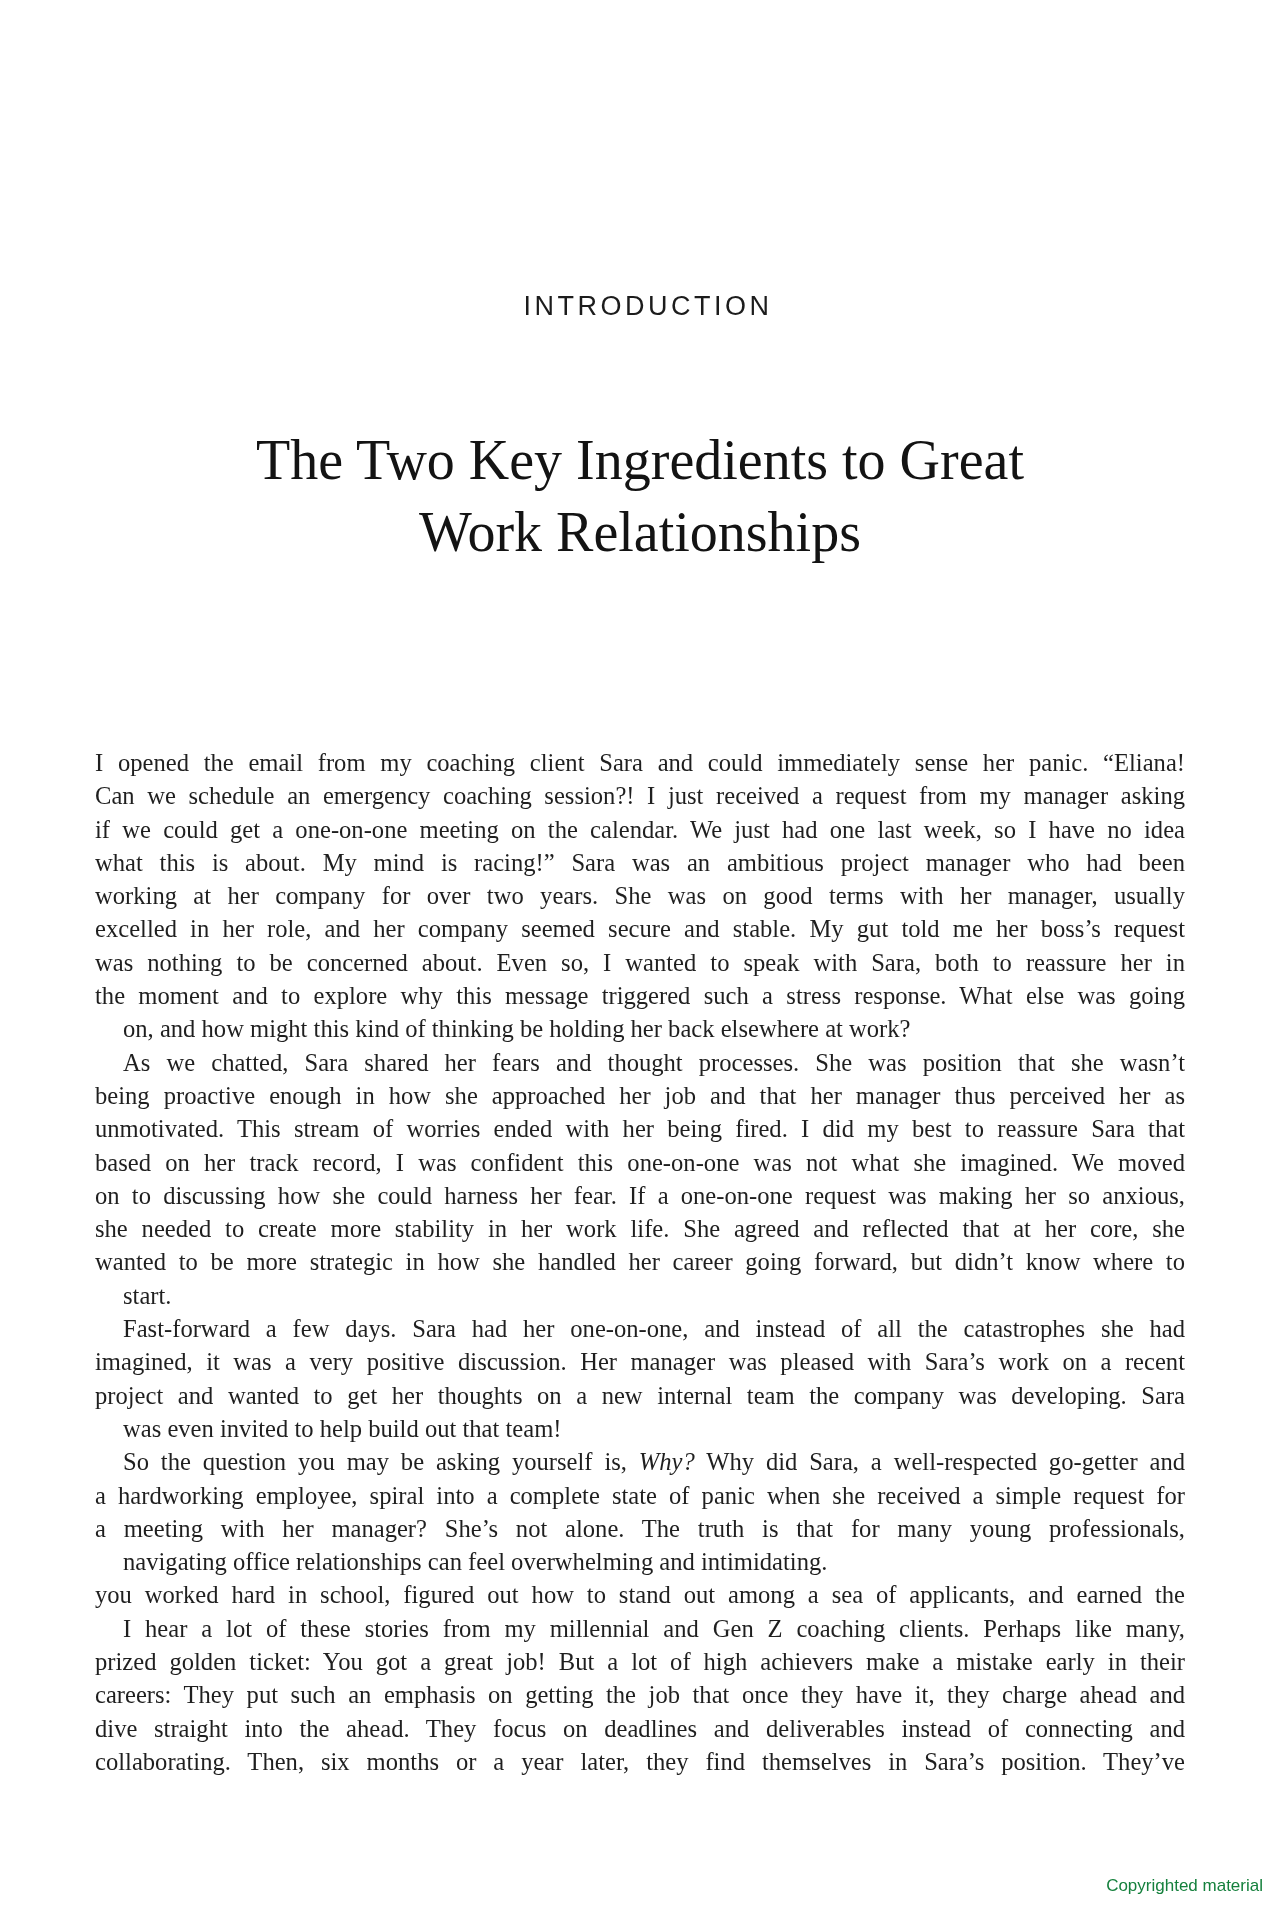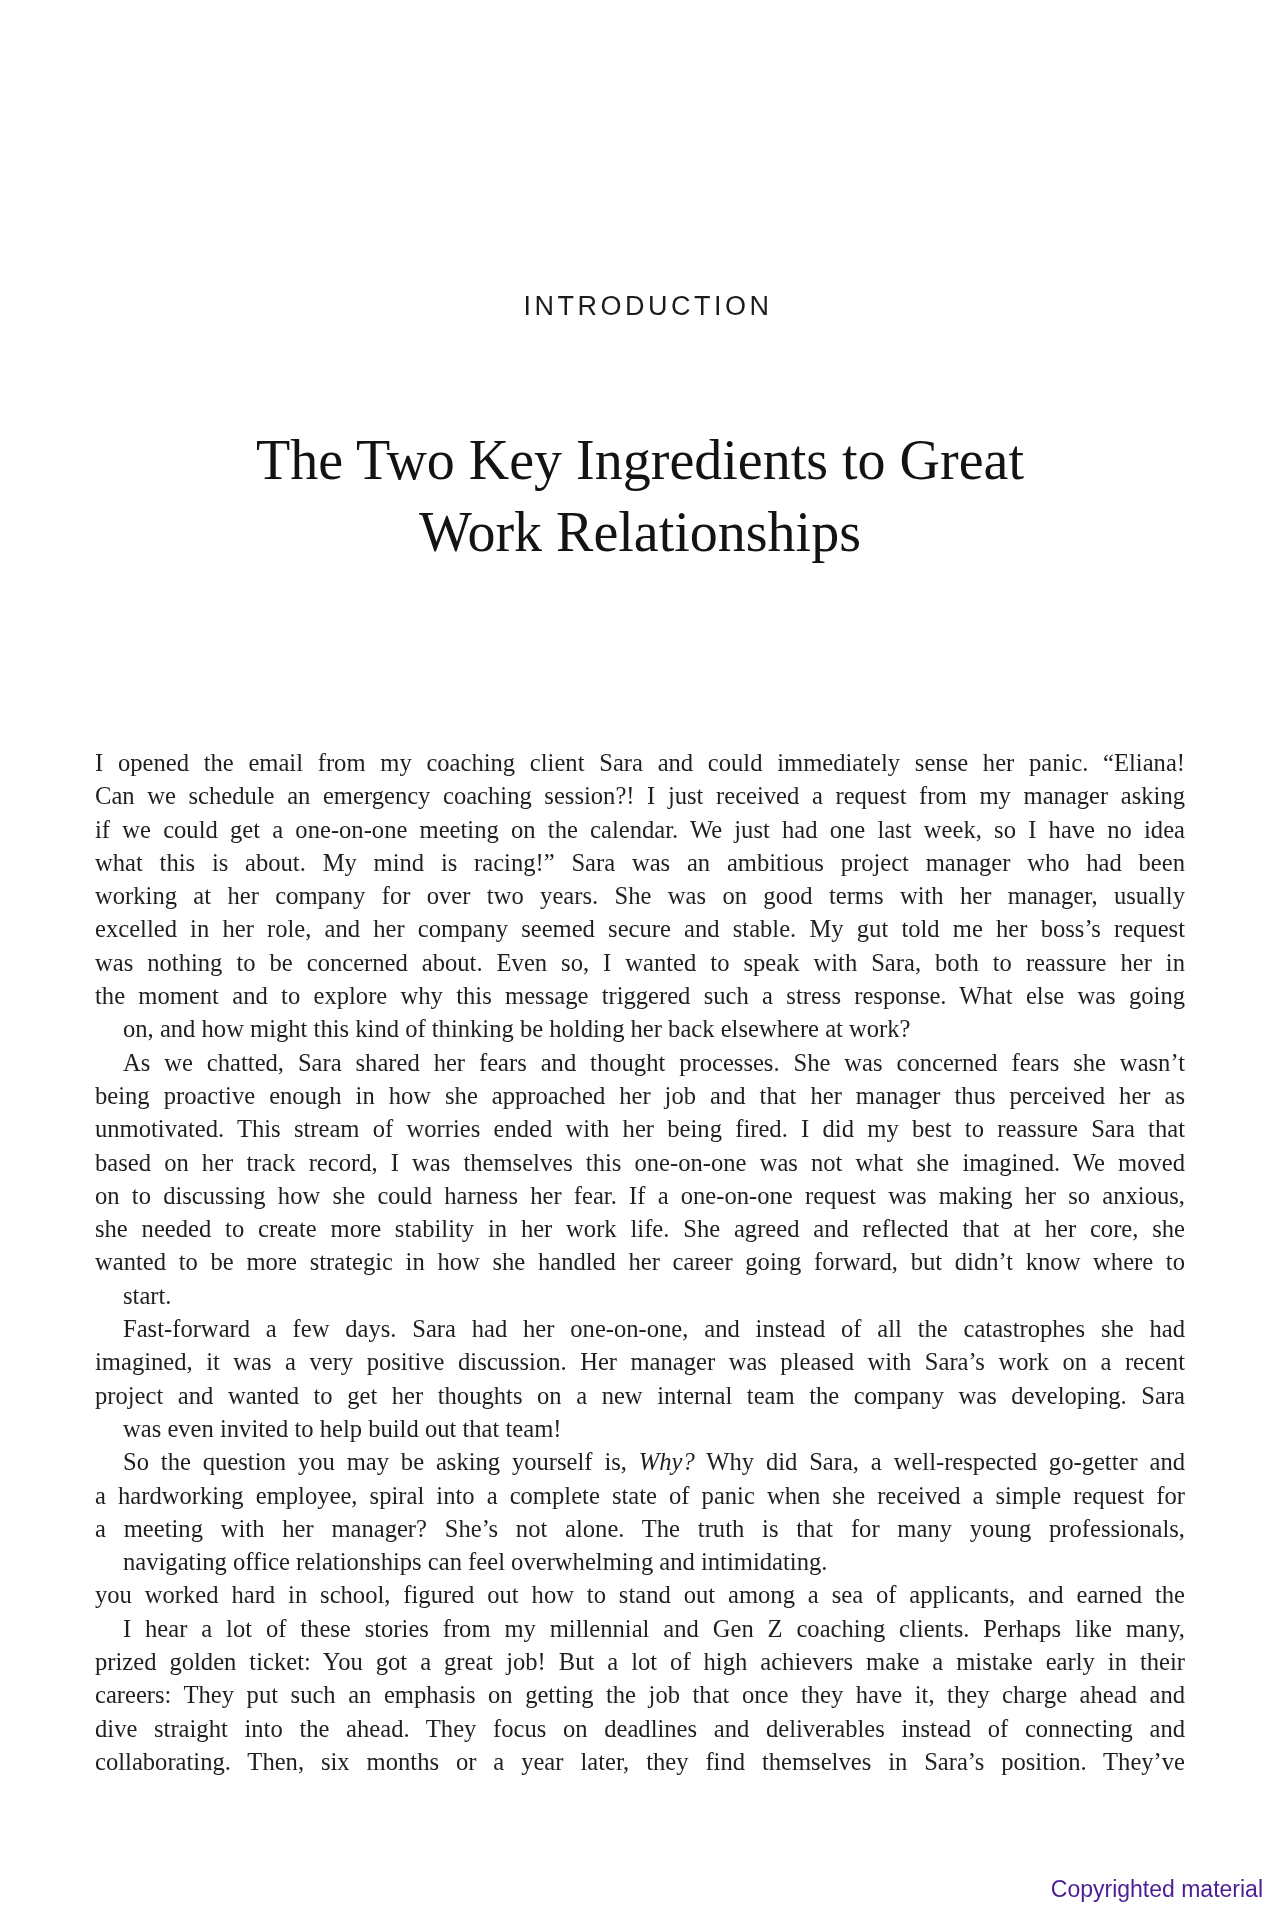"As we chatted, Sara shared" div.line { text: concerned fears -> position that }
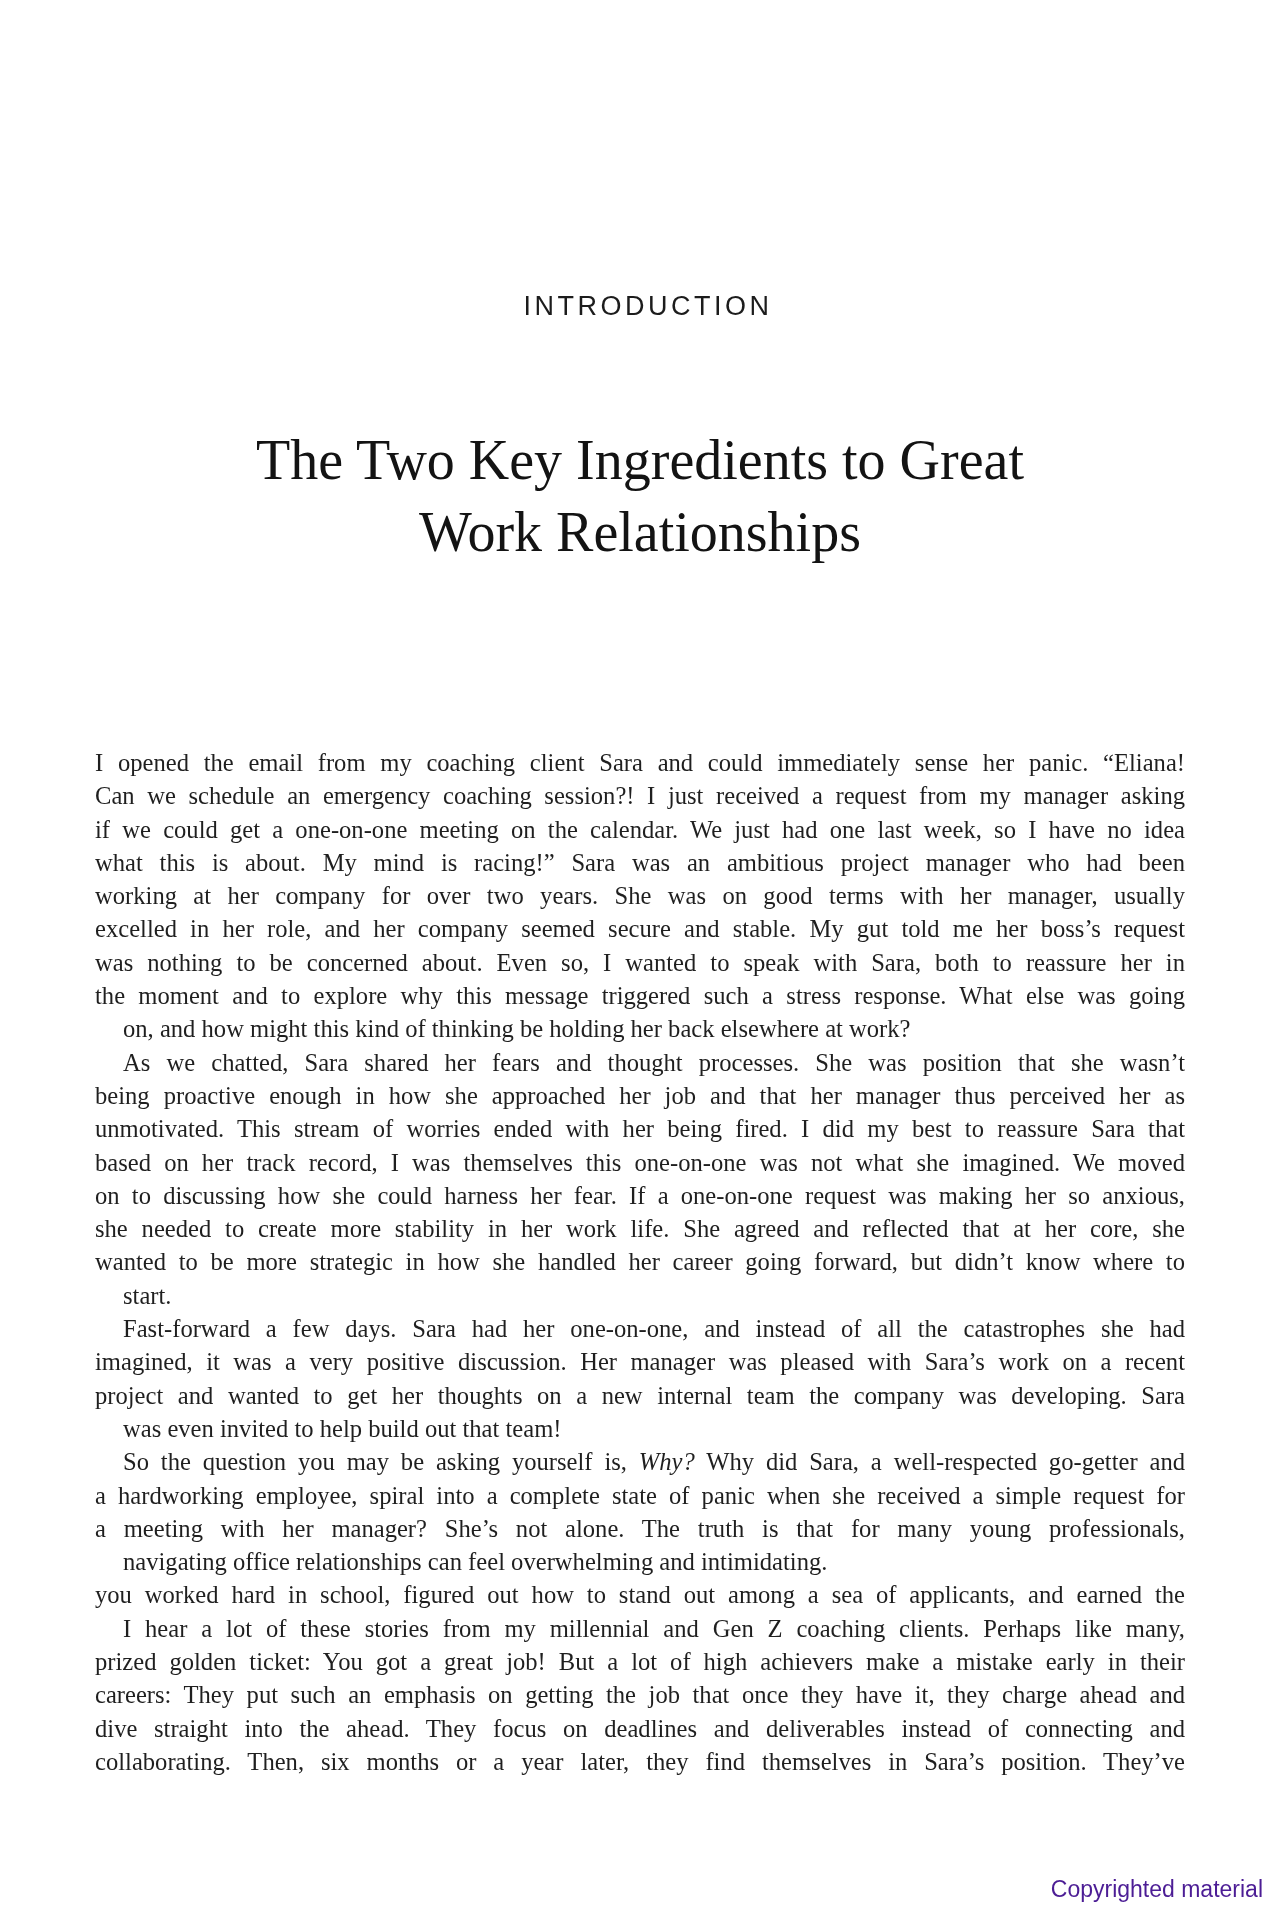"based on her track record," div.line { text: themselves -> confident }
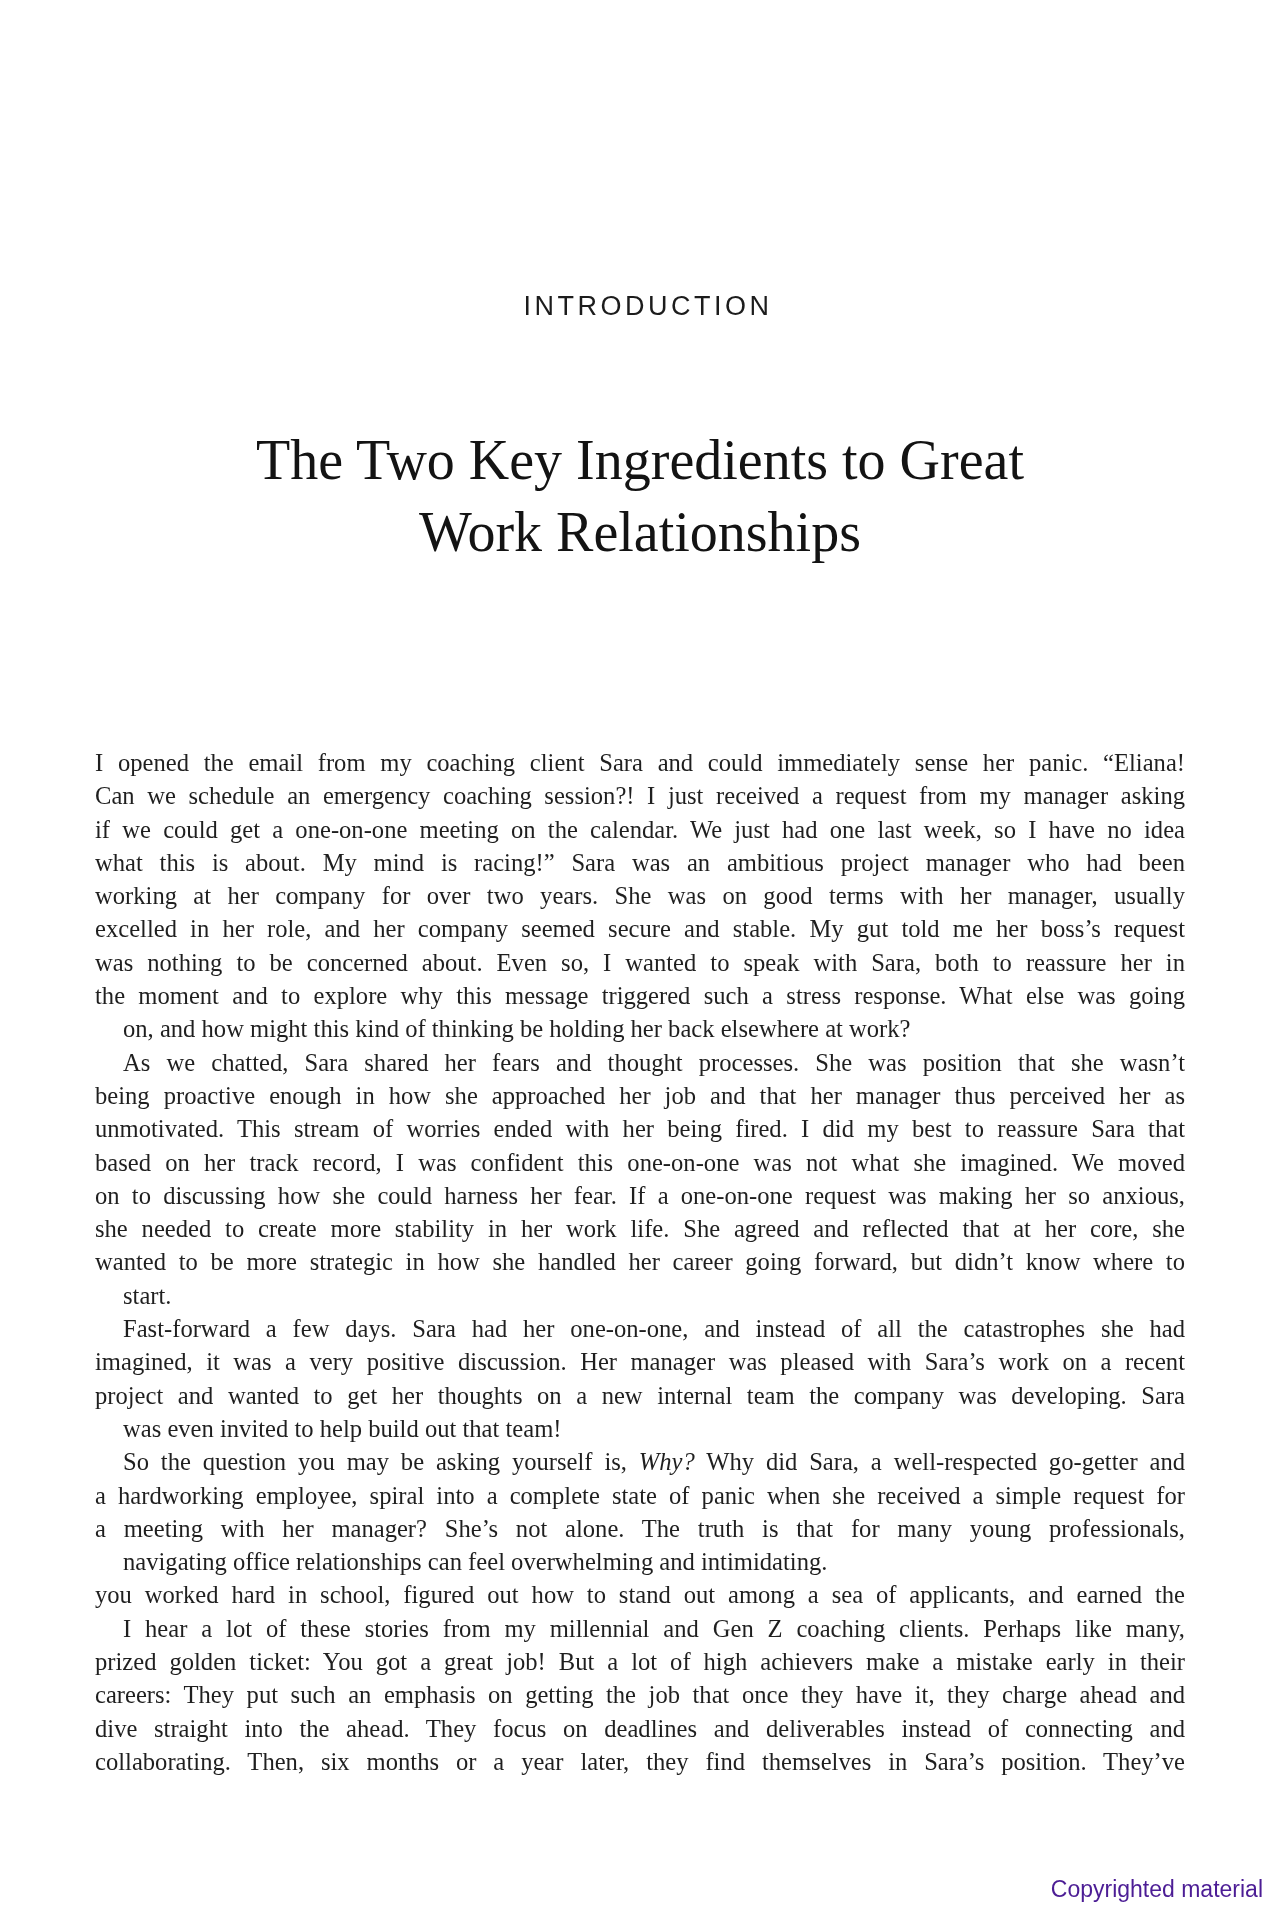"Copyrighted material" .watermark { color: #4c1d95 -> #15803d; font-size: 23px -> 17px }
